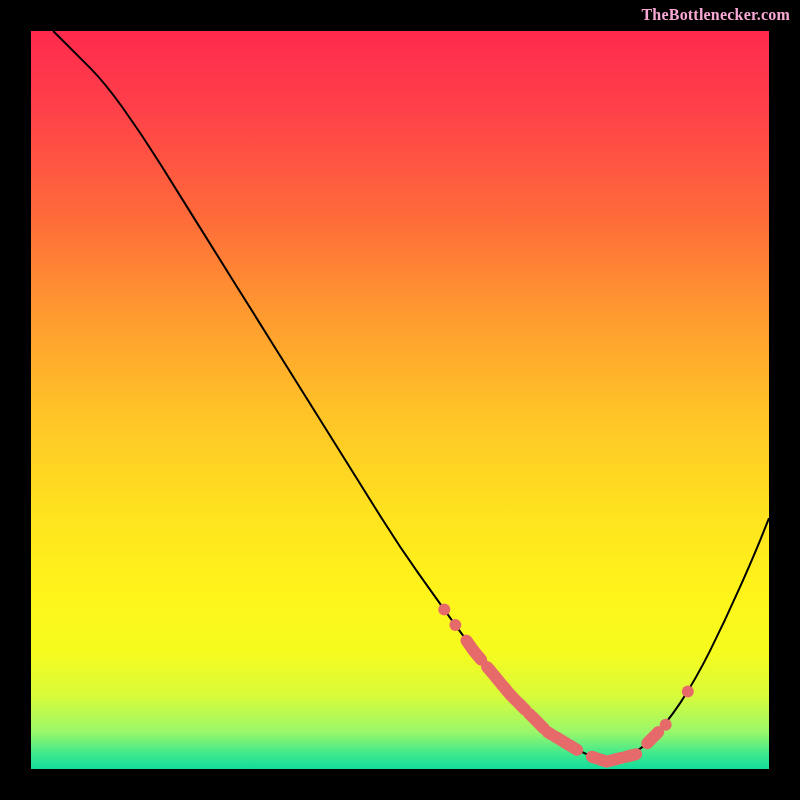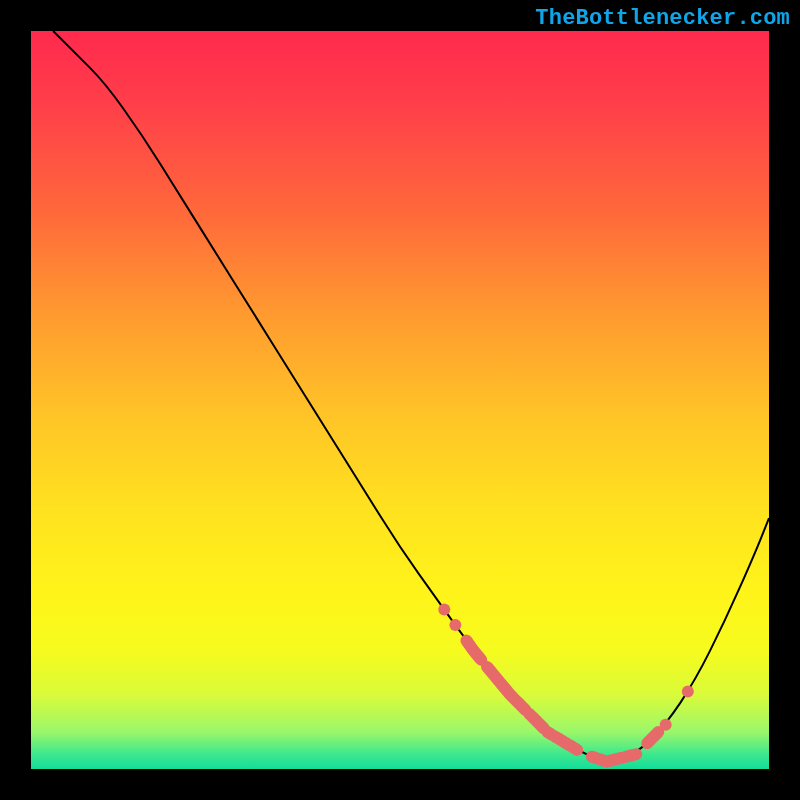"TheBottlenecker.com" .watermark { color: #0ea5e9 -> #f9a8d4; font-family: Liberation Mono, monospace -> Liberation Serif, serif; font-size: 22px -> 16px }
